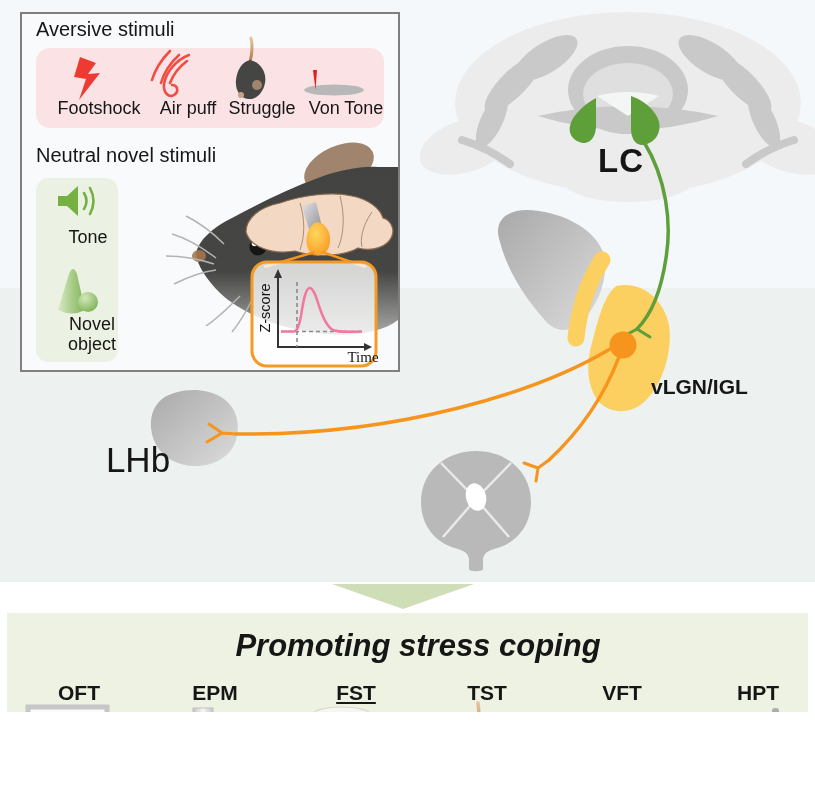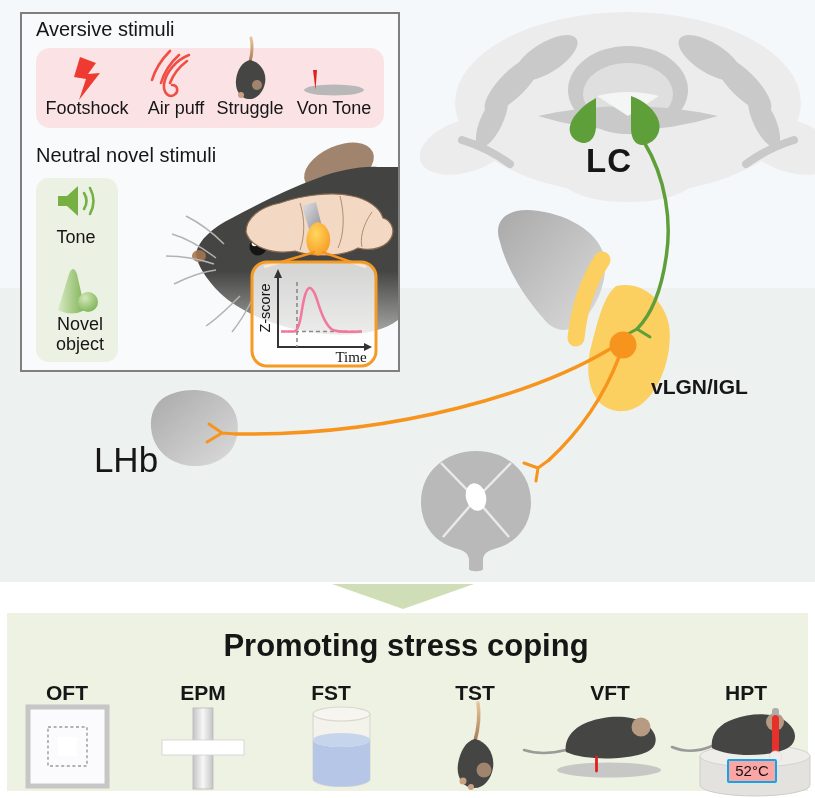"Aversive stimuli" #figure { height: 798px -> 712px }
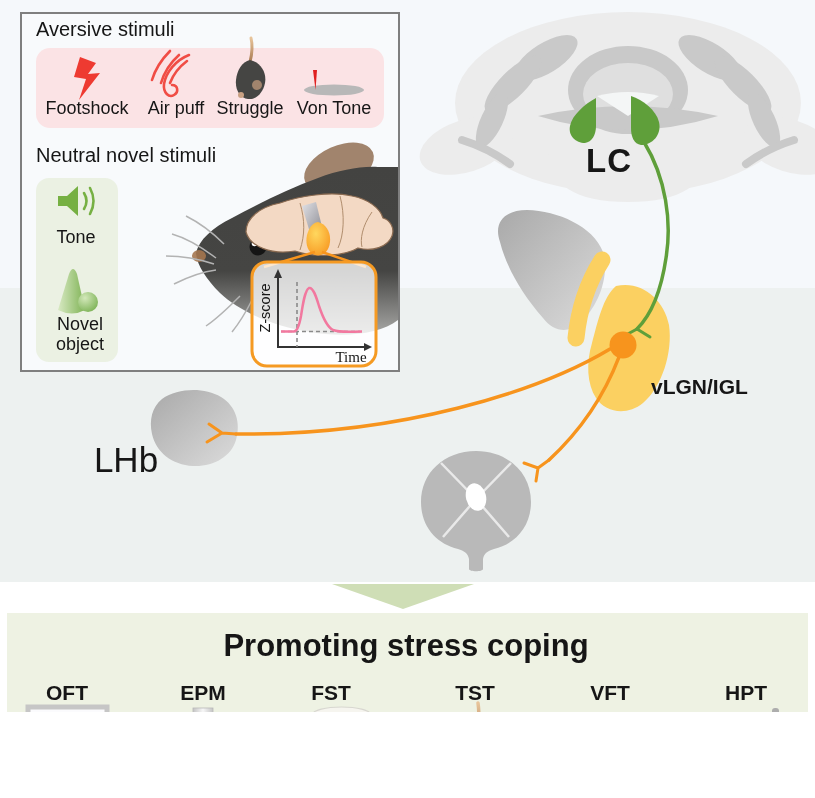"Footshock" .ctr { margin-left: none -> 12px }
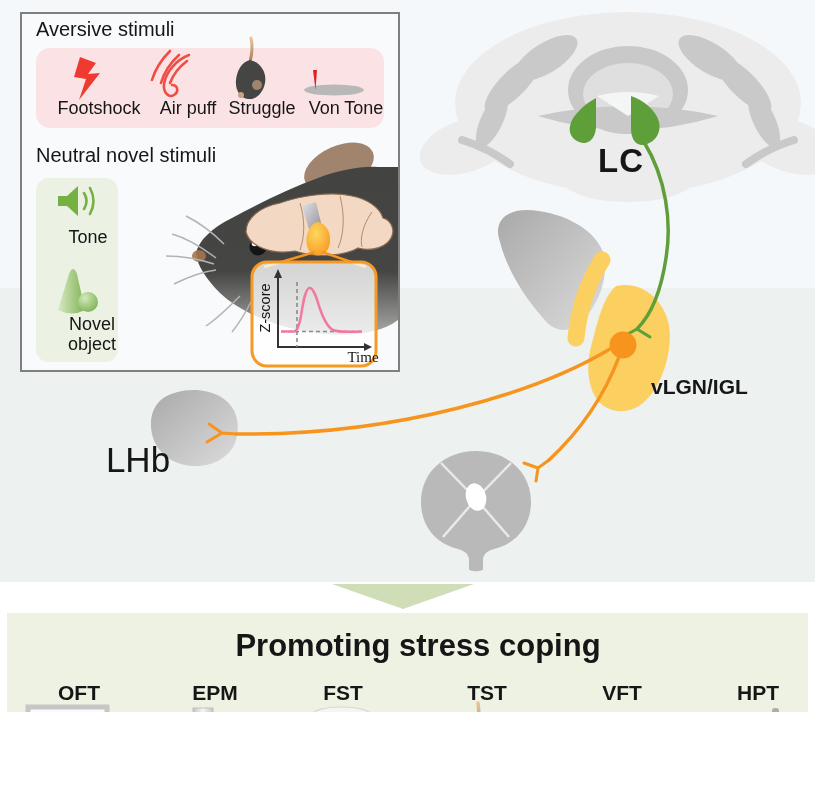"Promoting stress coping" #lbl-promoting { font-style: none -> italic }
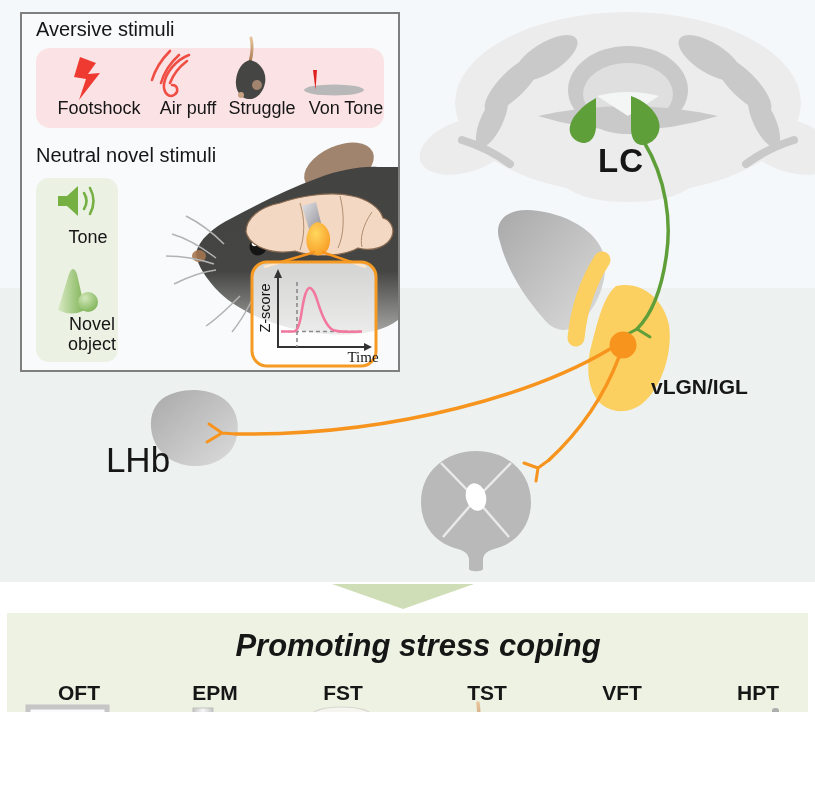"FST" div.label { left: 331px -> 344px; text-decoration: none -> underline }
